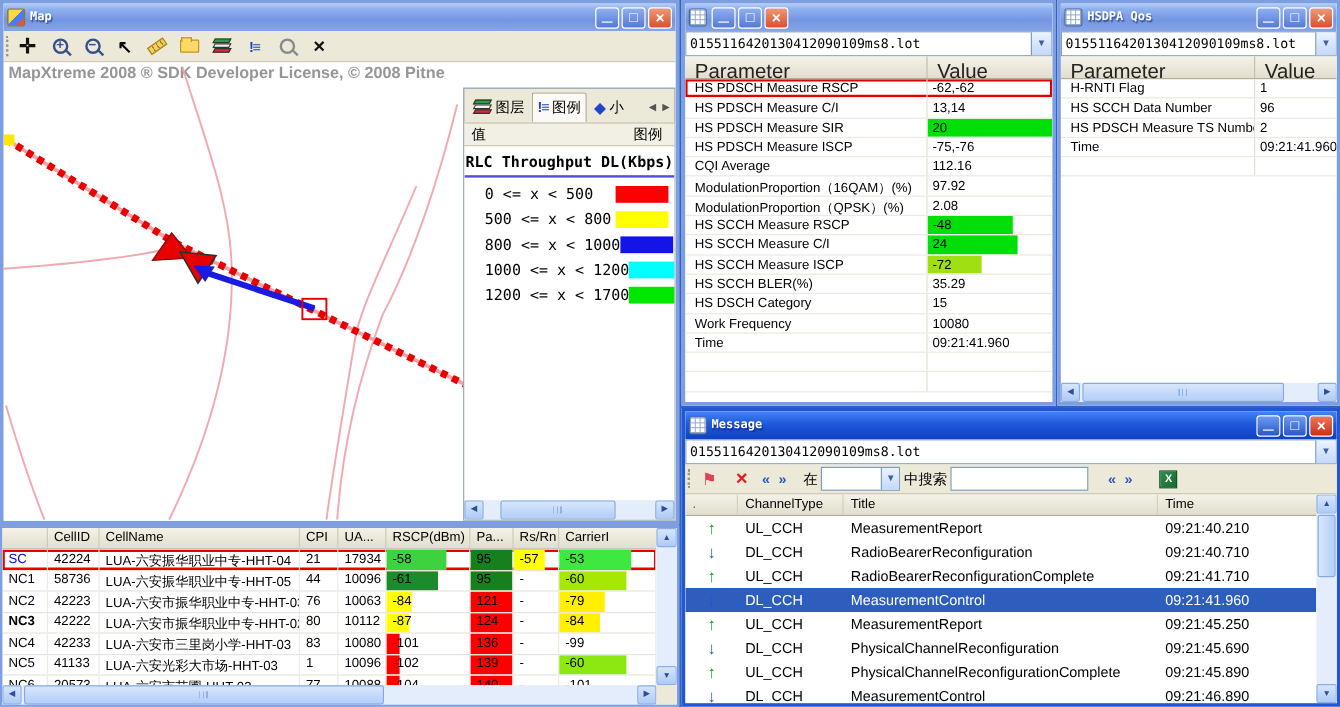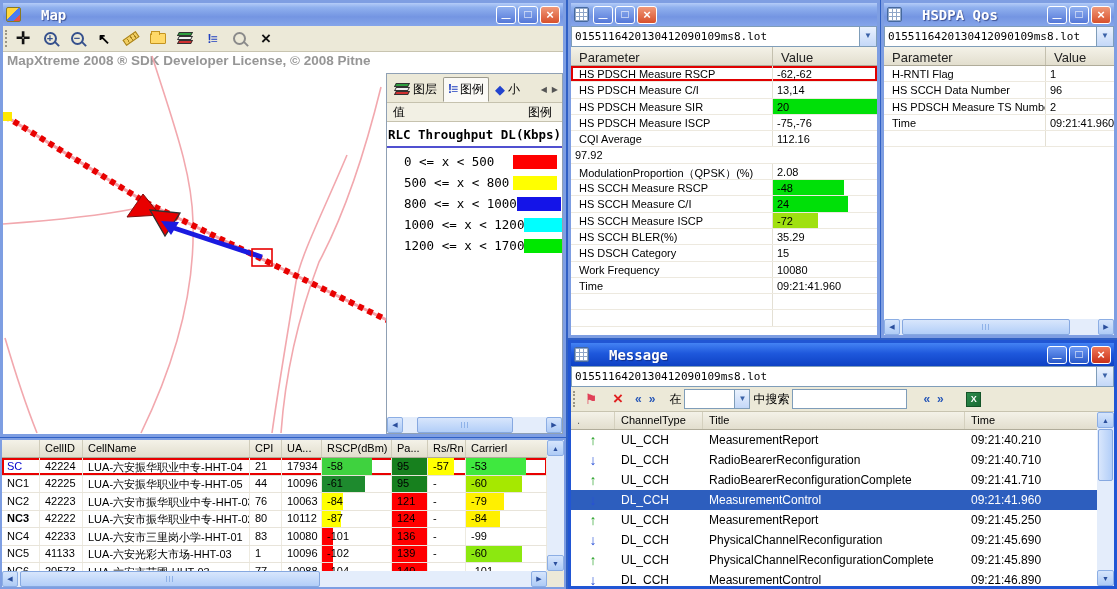"Map" .title-text { font-size: 14px -> 10px; margin-left: 16px -> none }
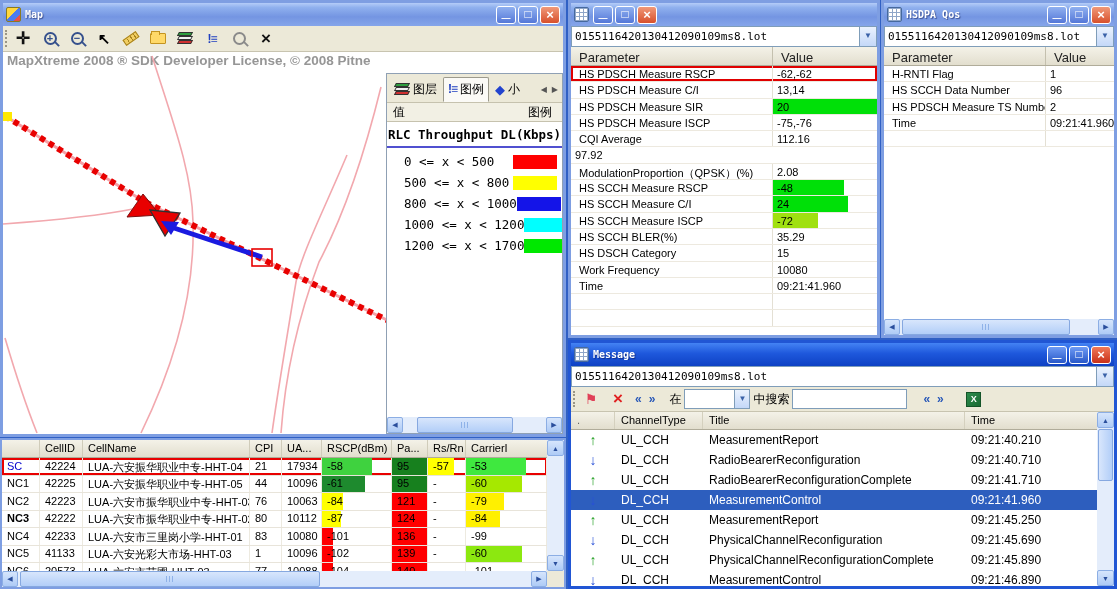"Parameter" .ptable-head { font-size: 13px -> 17px }
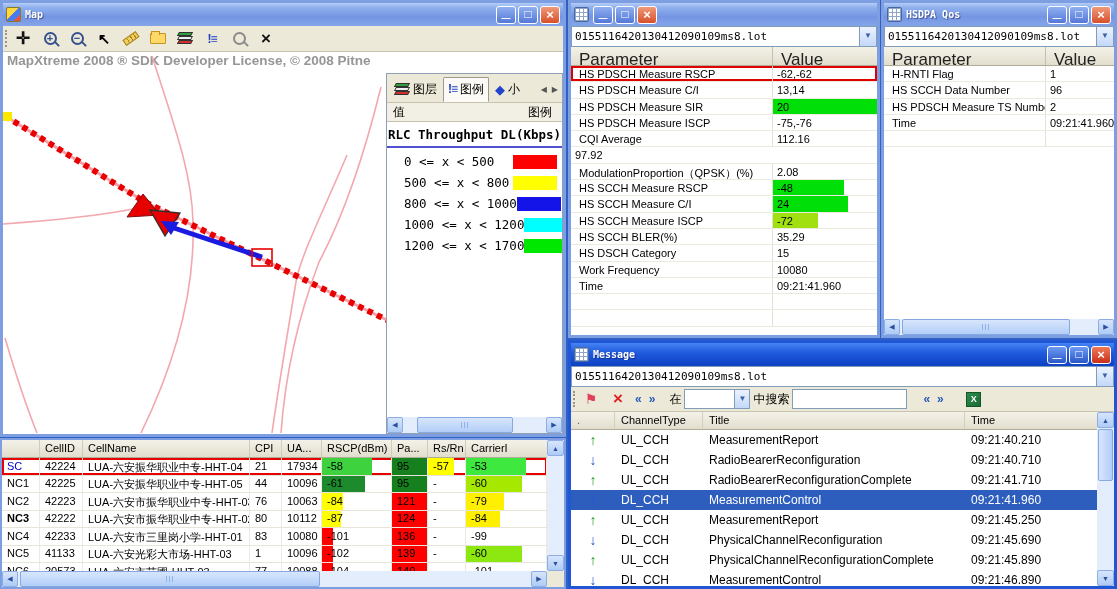"ModulationProportion（16QAM）(%)" div.pr-p { html: none -> <div>ModulationProportion（16QAM）(%)</div> }
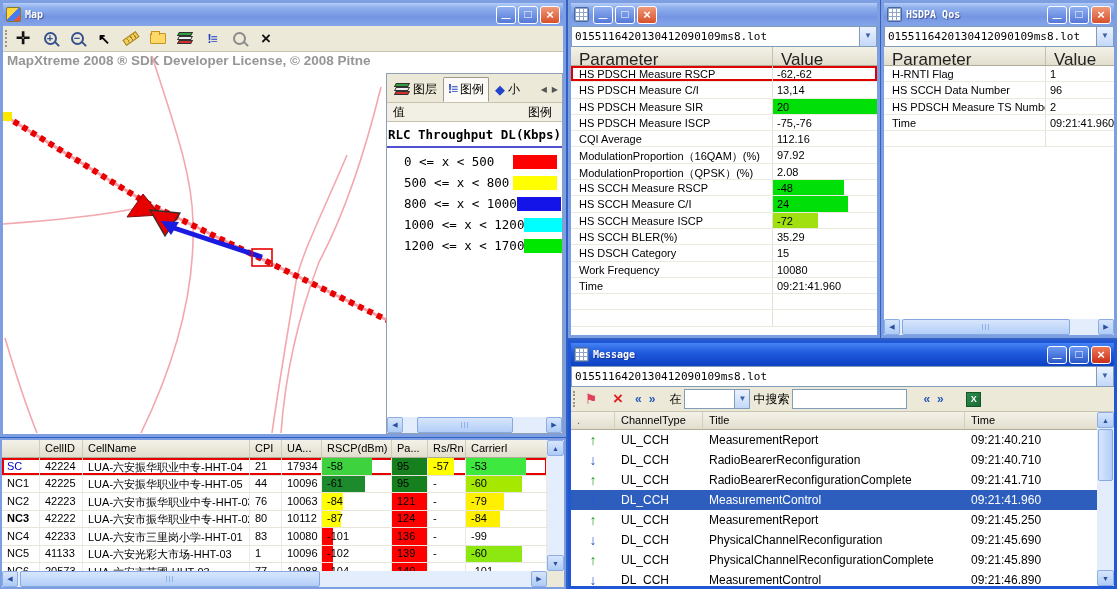"42225" div.ct-cell { text: 42225 -> 58736 }
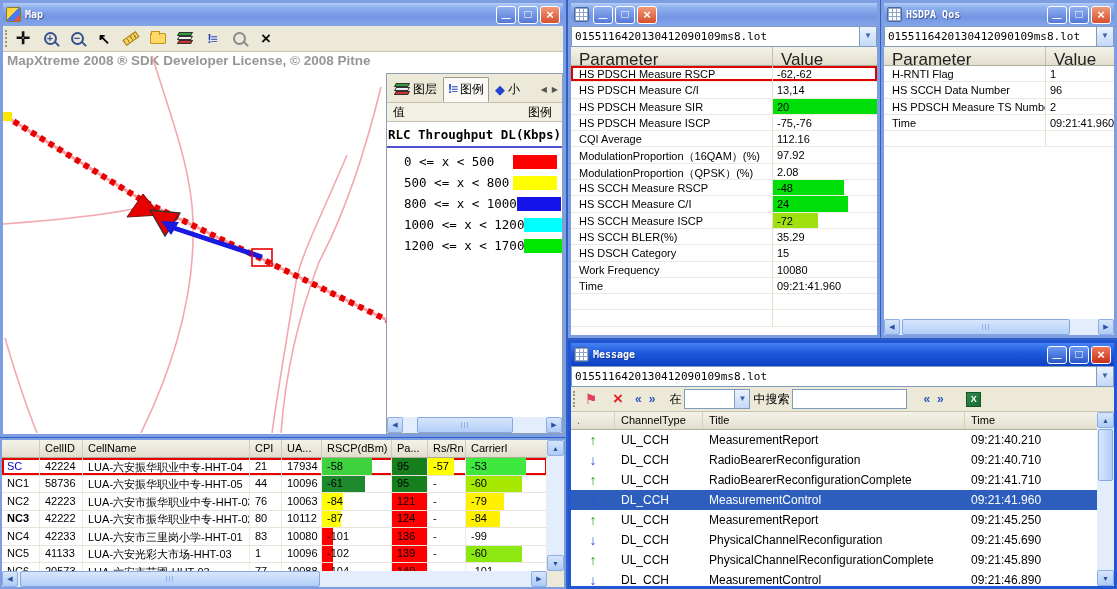"LUA-六安市三里岗小学-HHT-01" div.ct-cell { text: -HHT-01 -> -HHT-03 }
